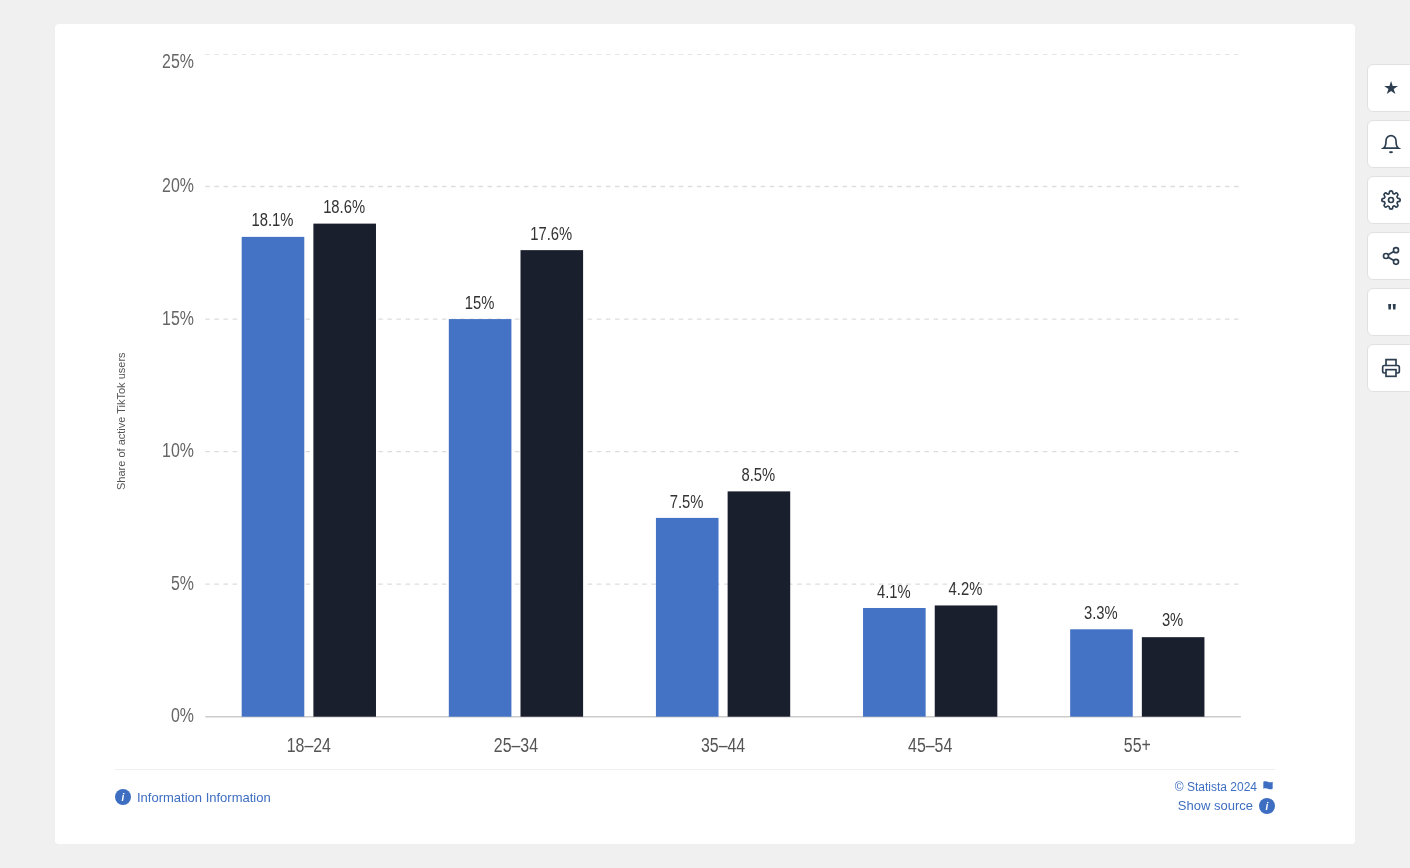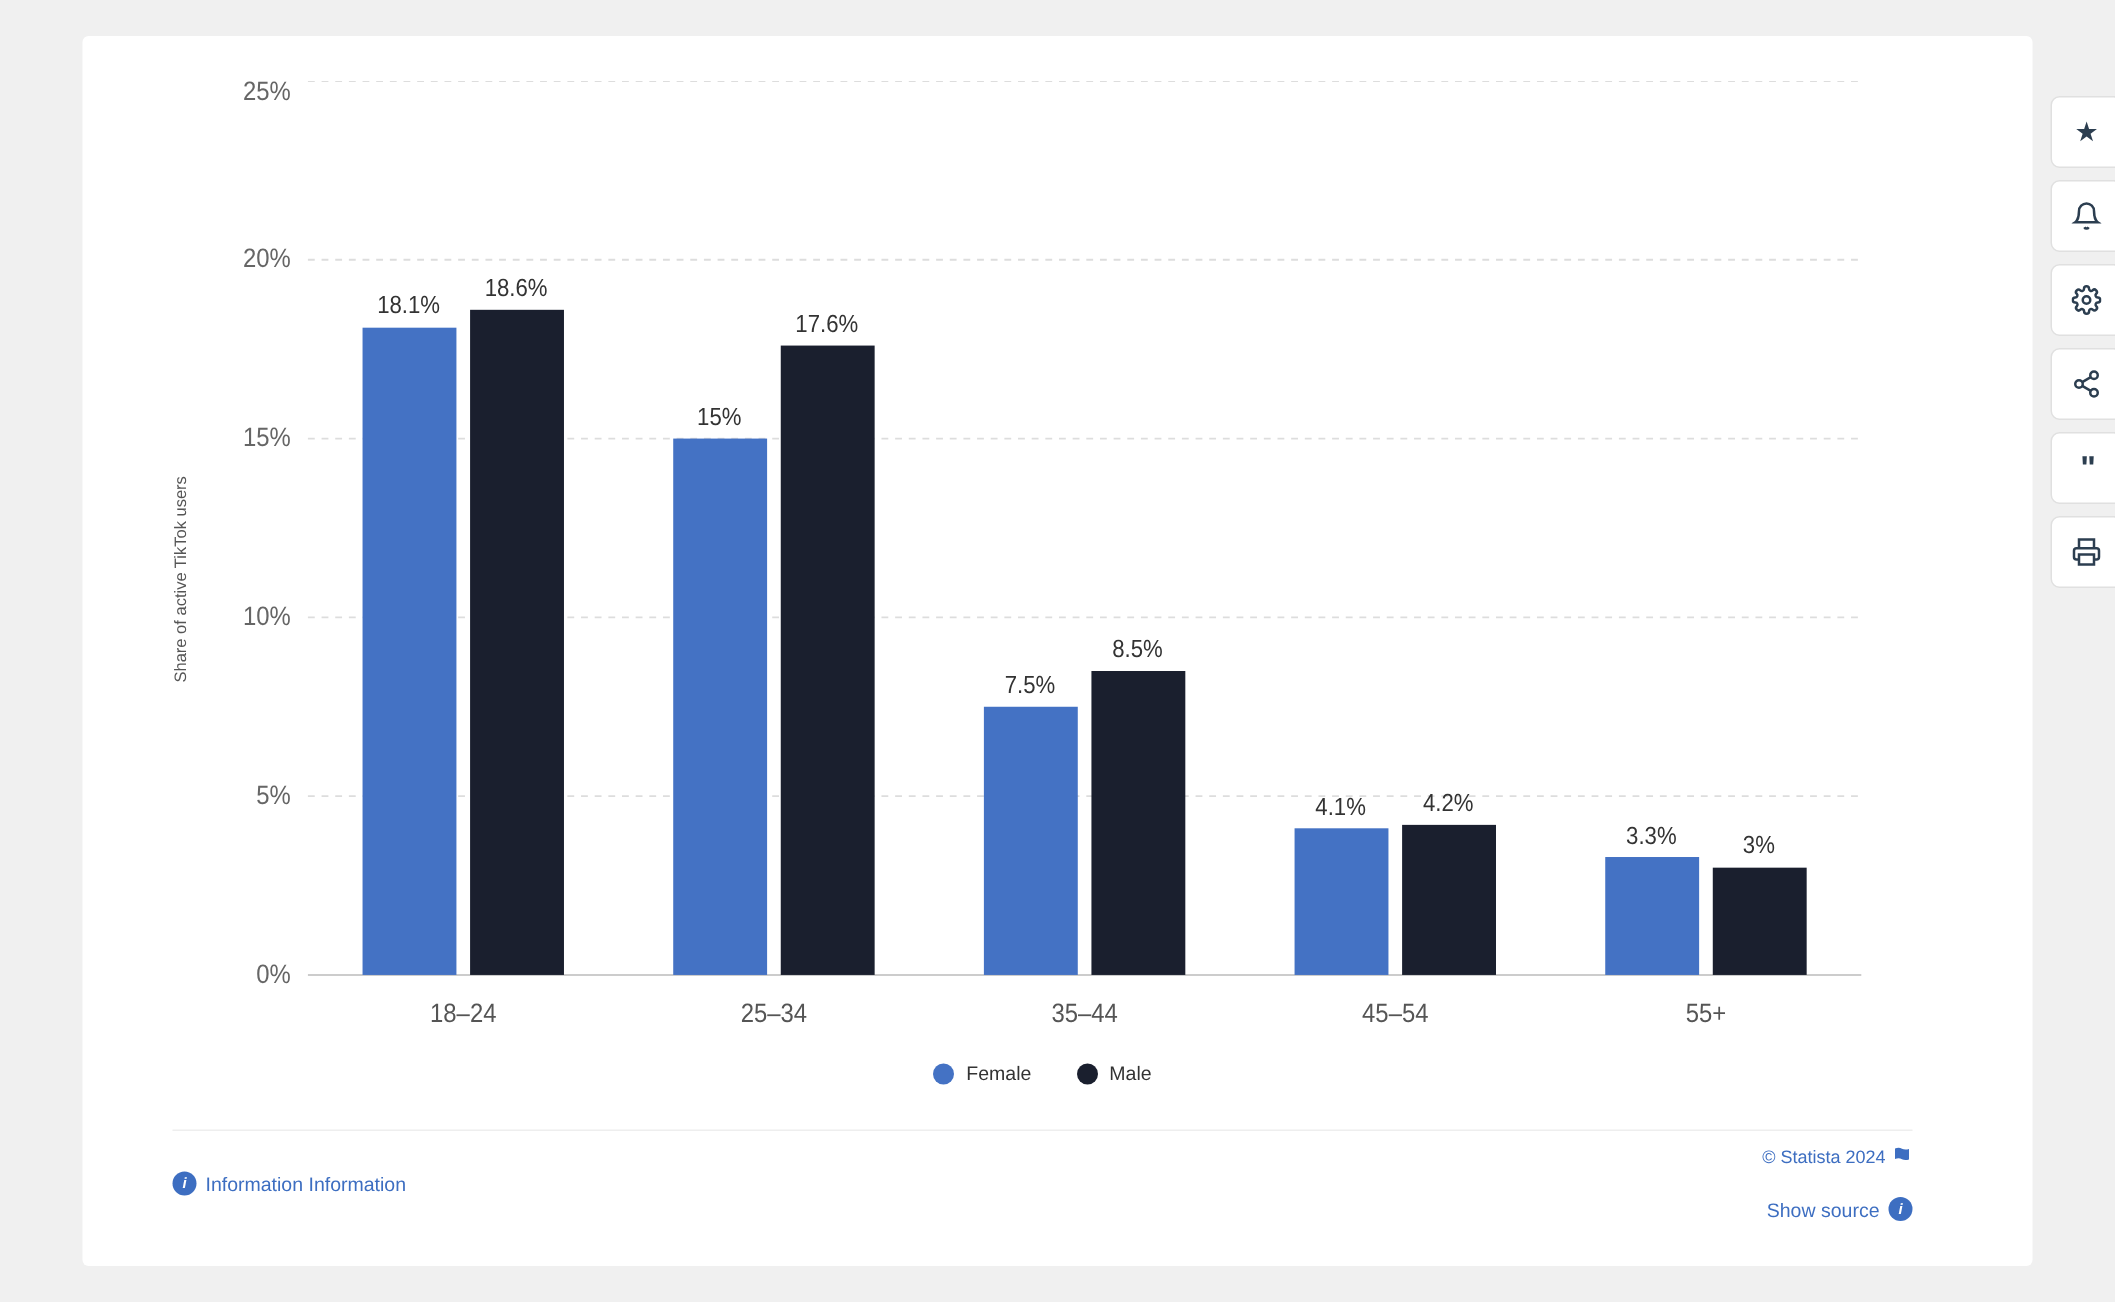"Female" div.legend { html: <div> <div> <div></div> <span>Female</span> </div> <div> <div></div> <span>Male</span> </div> </div> -> none }
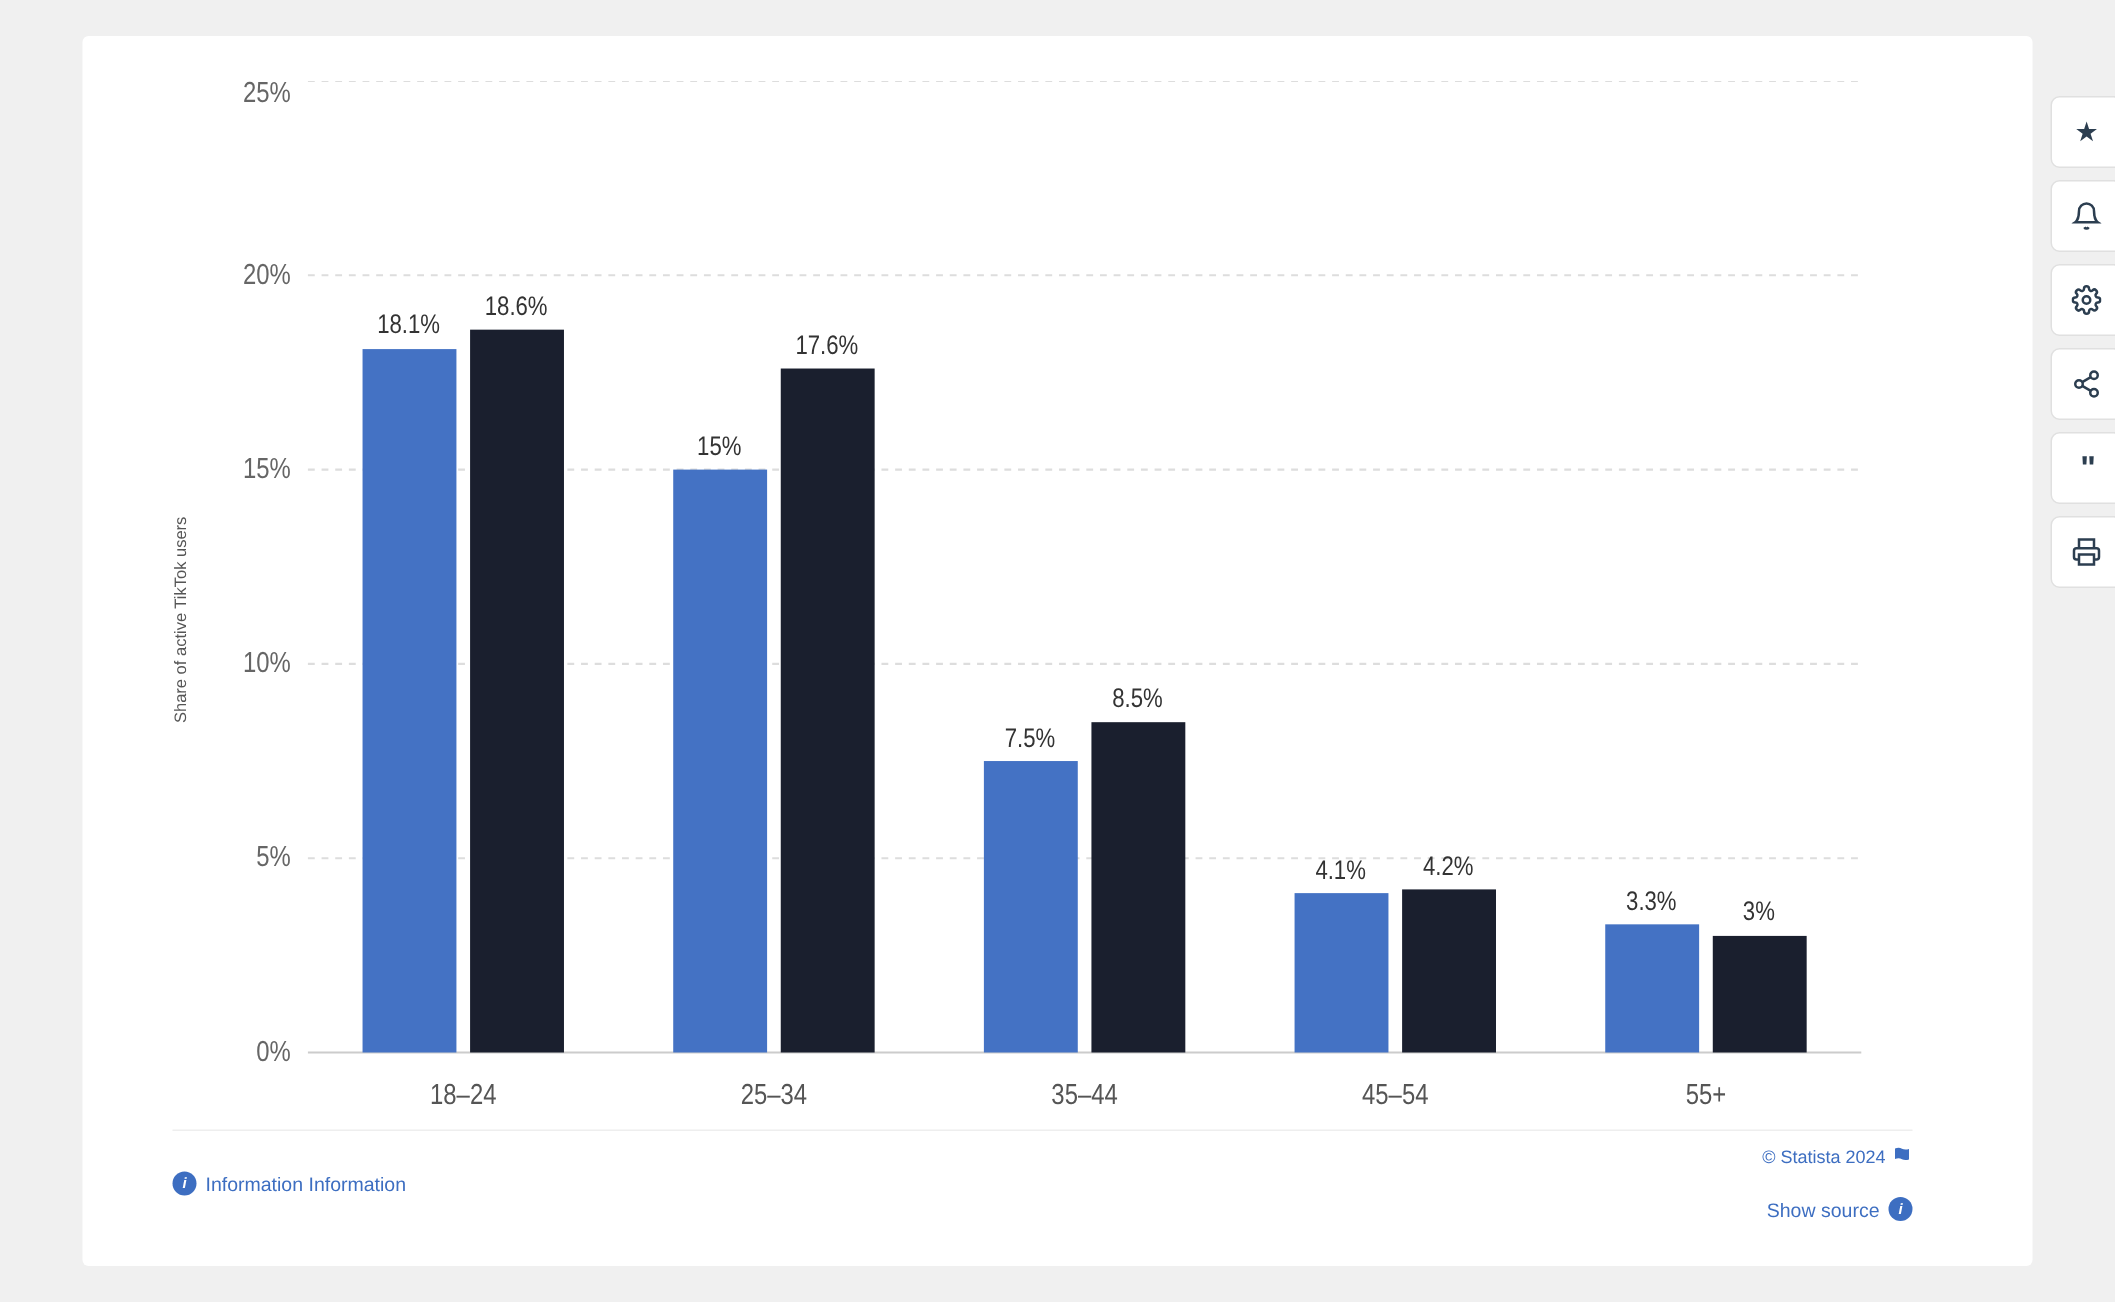"© Statista 2024" .footer-right { gap: 20px -> 4px }
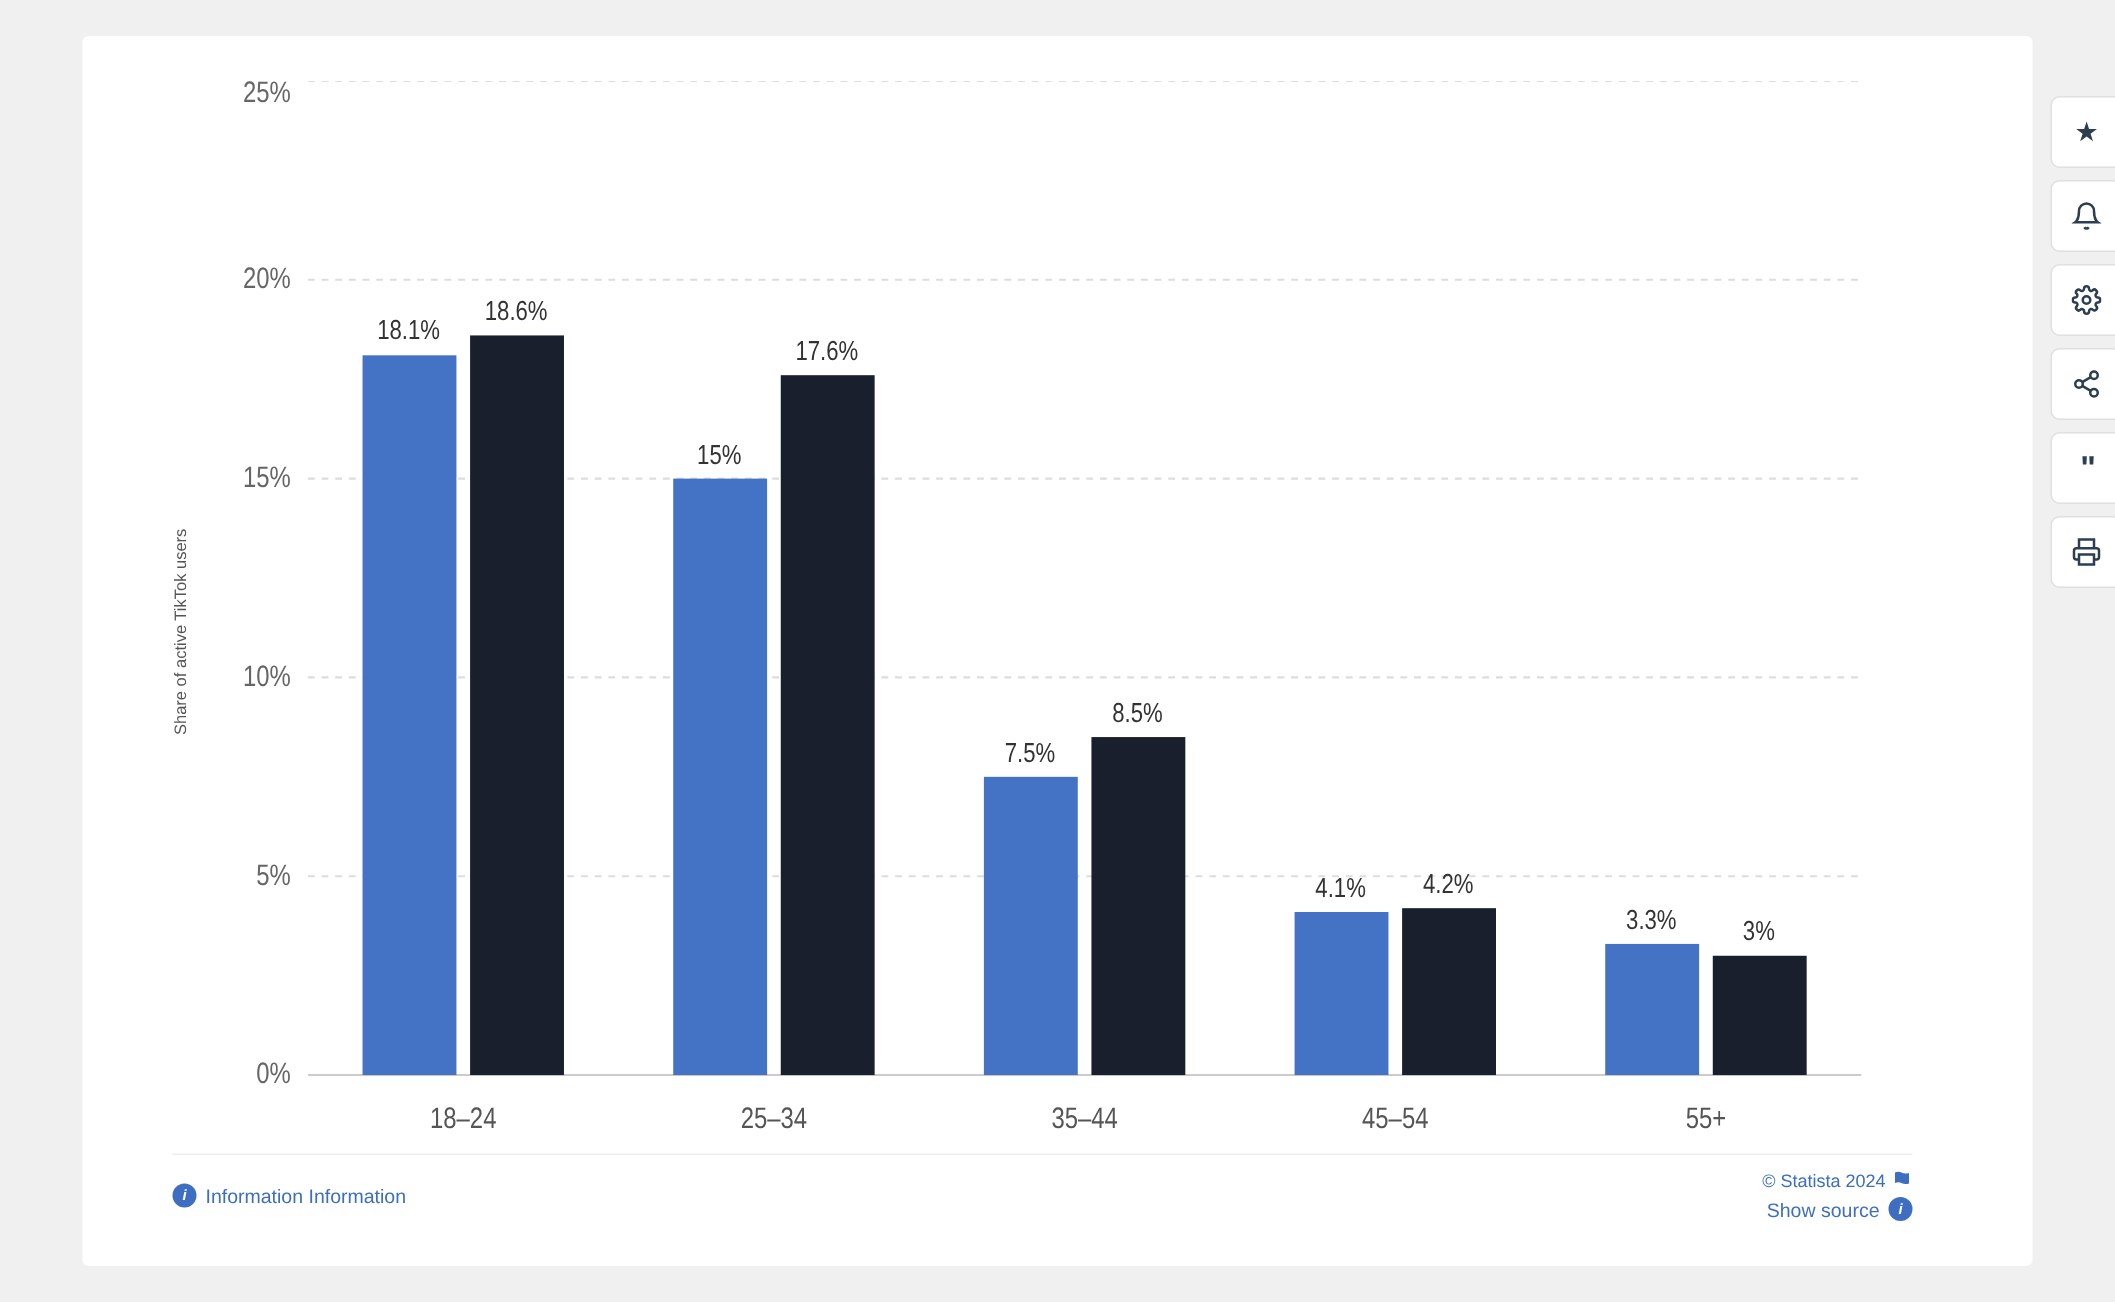"Show source" .show-source { align-items: center -> none }
